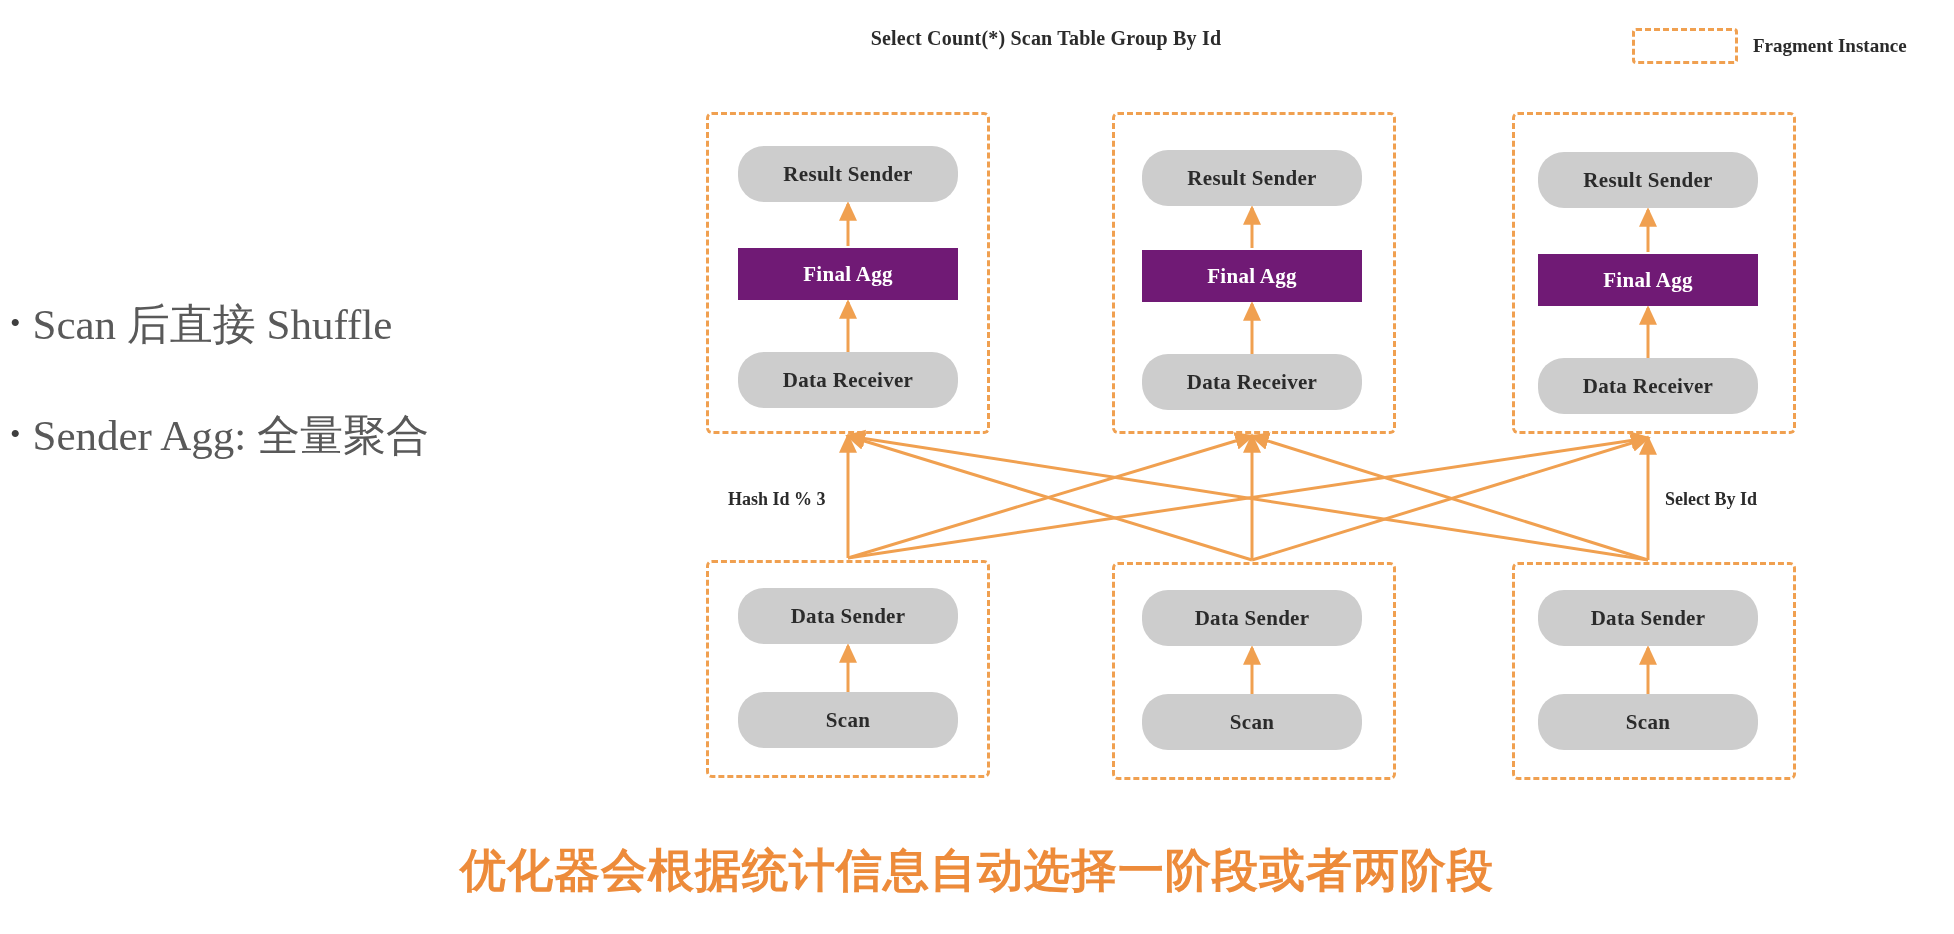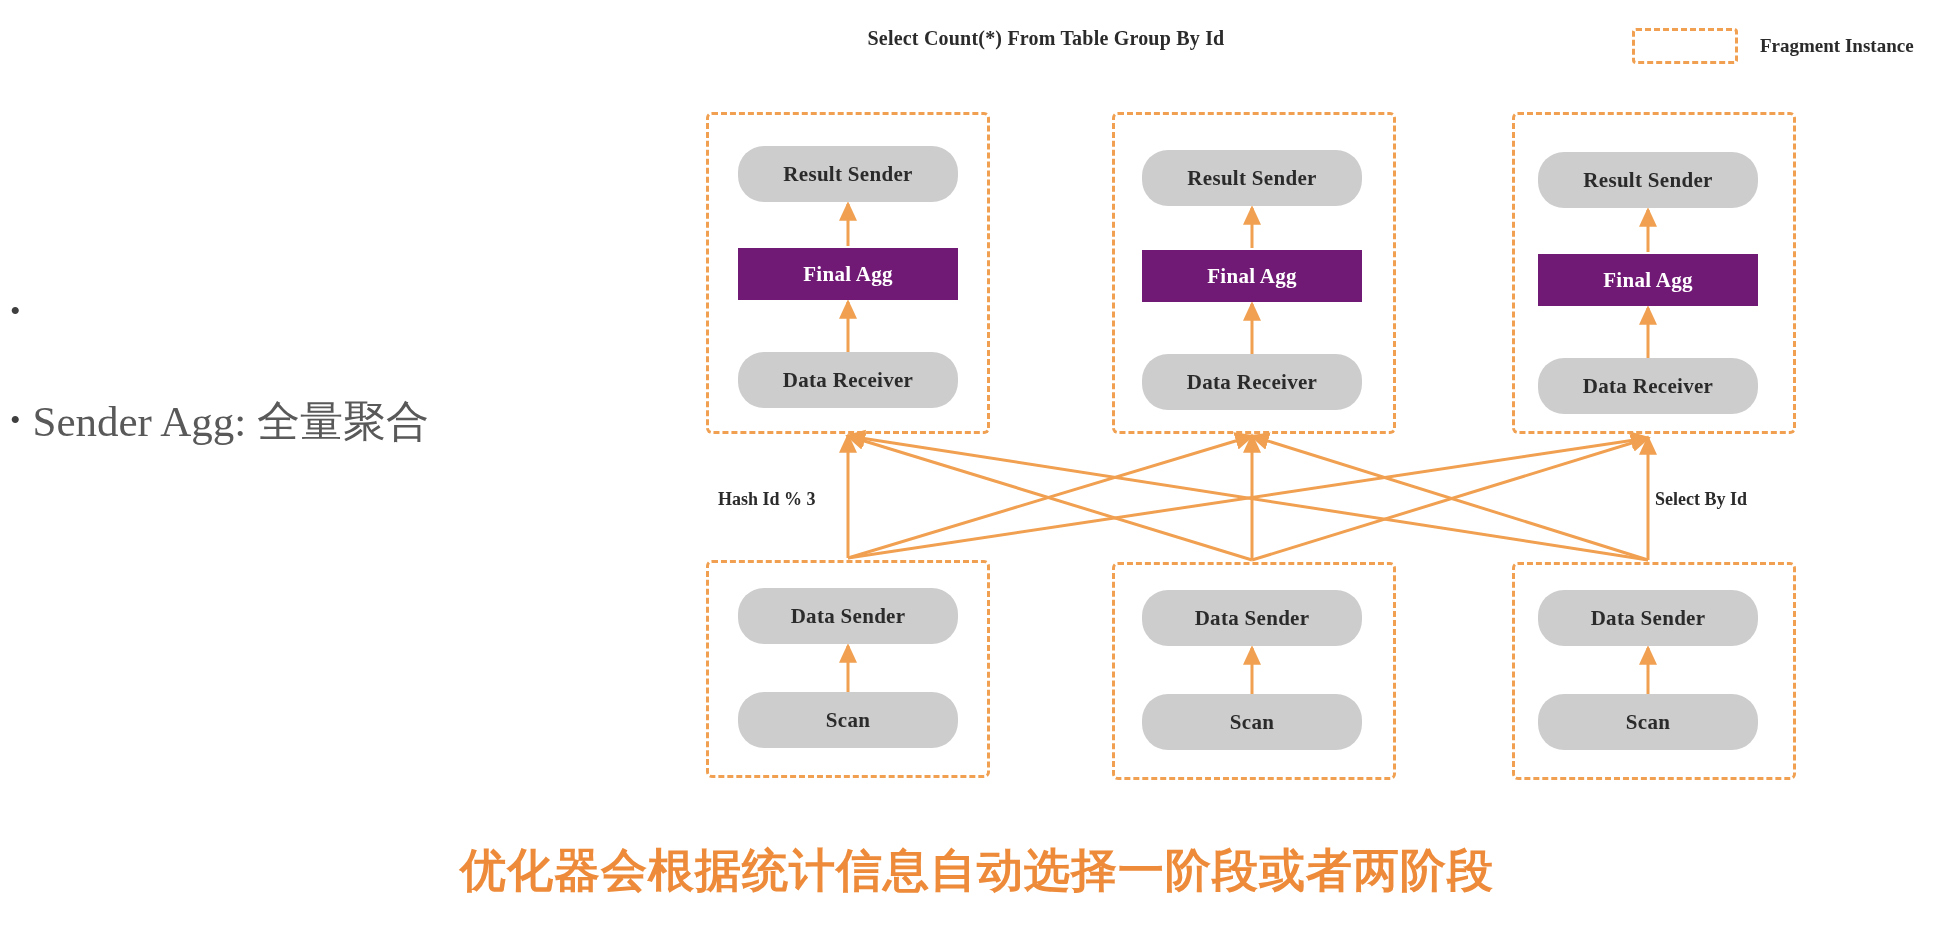"Select Count(*) From Table Group" div.diagram-title { text: From -> Scan }
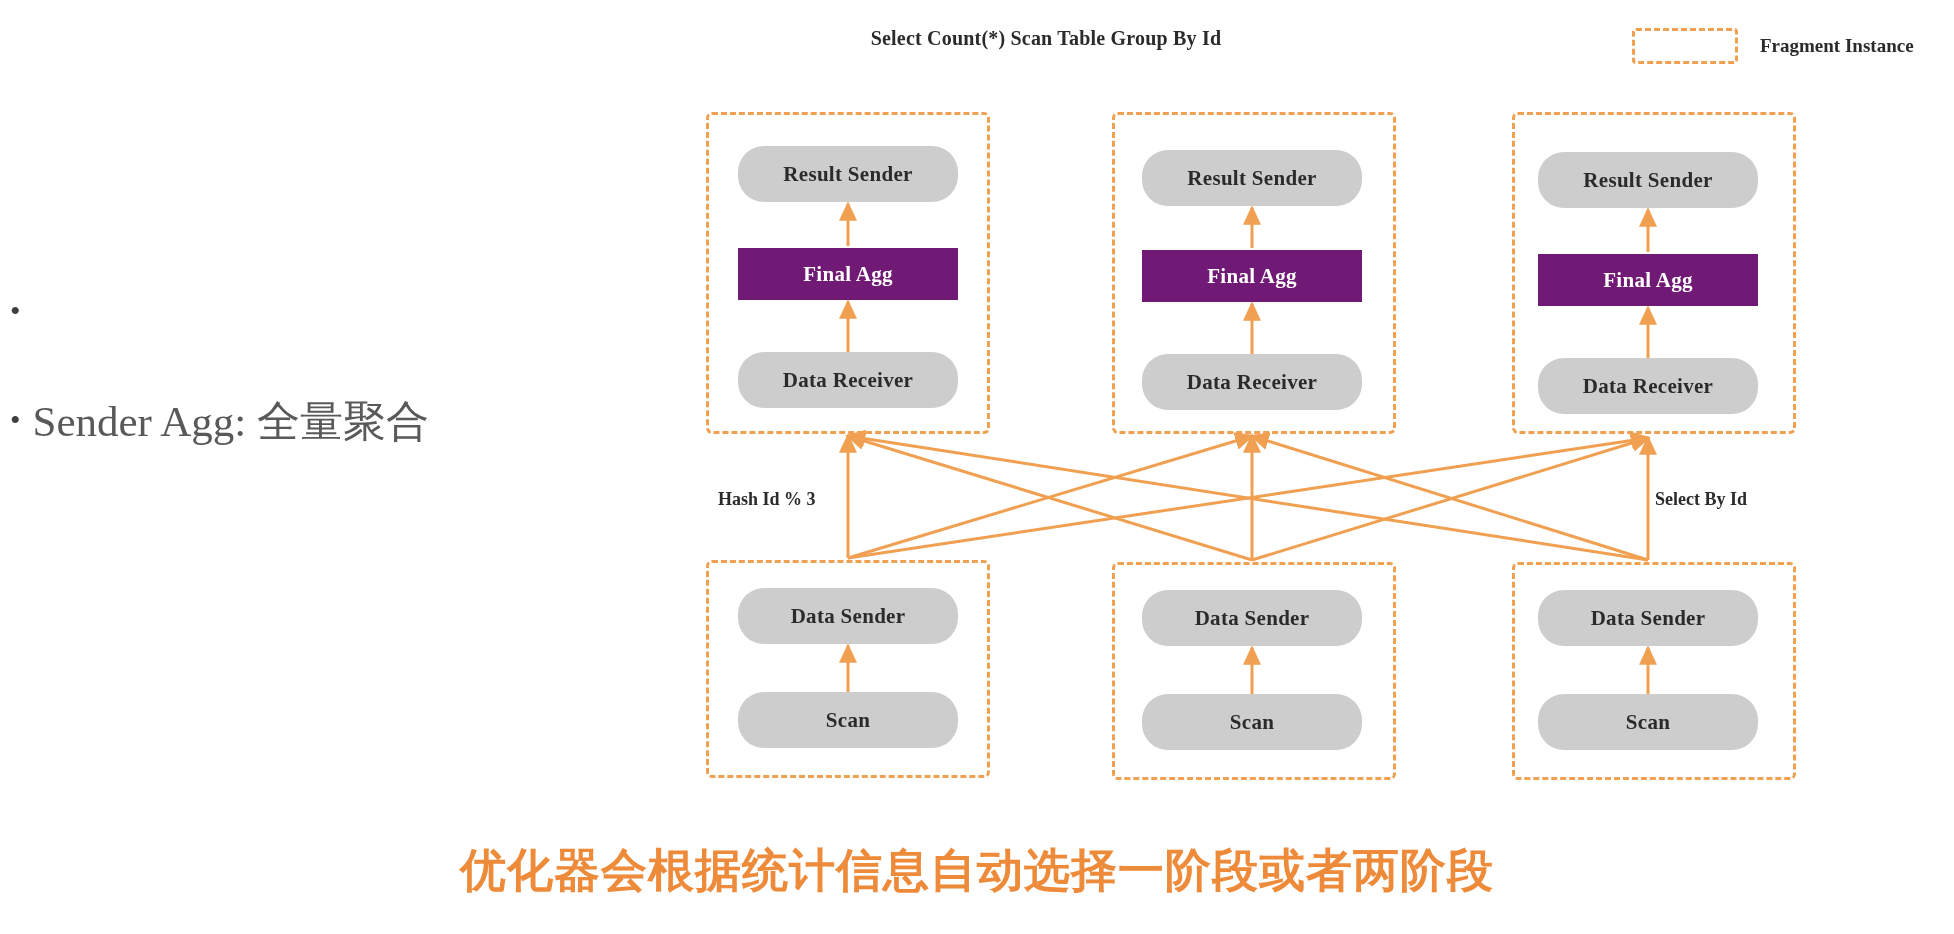"Fragment Instance" .legend { gap: 22px -> 15px }
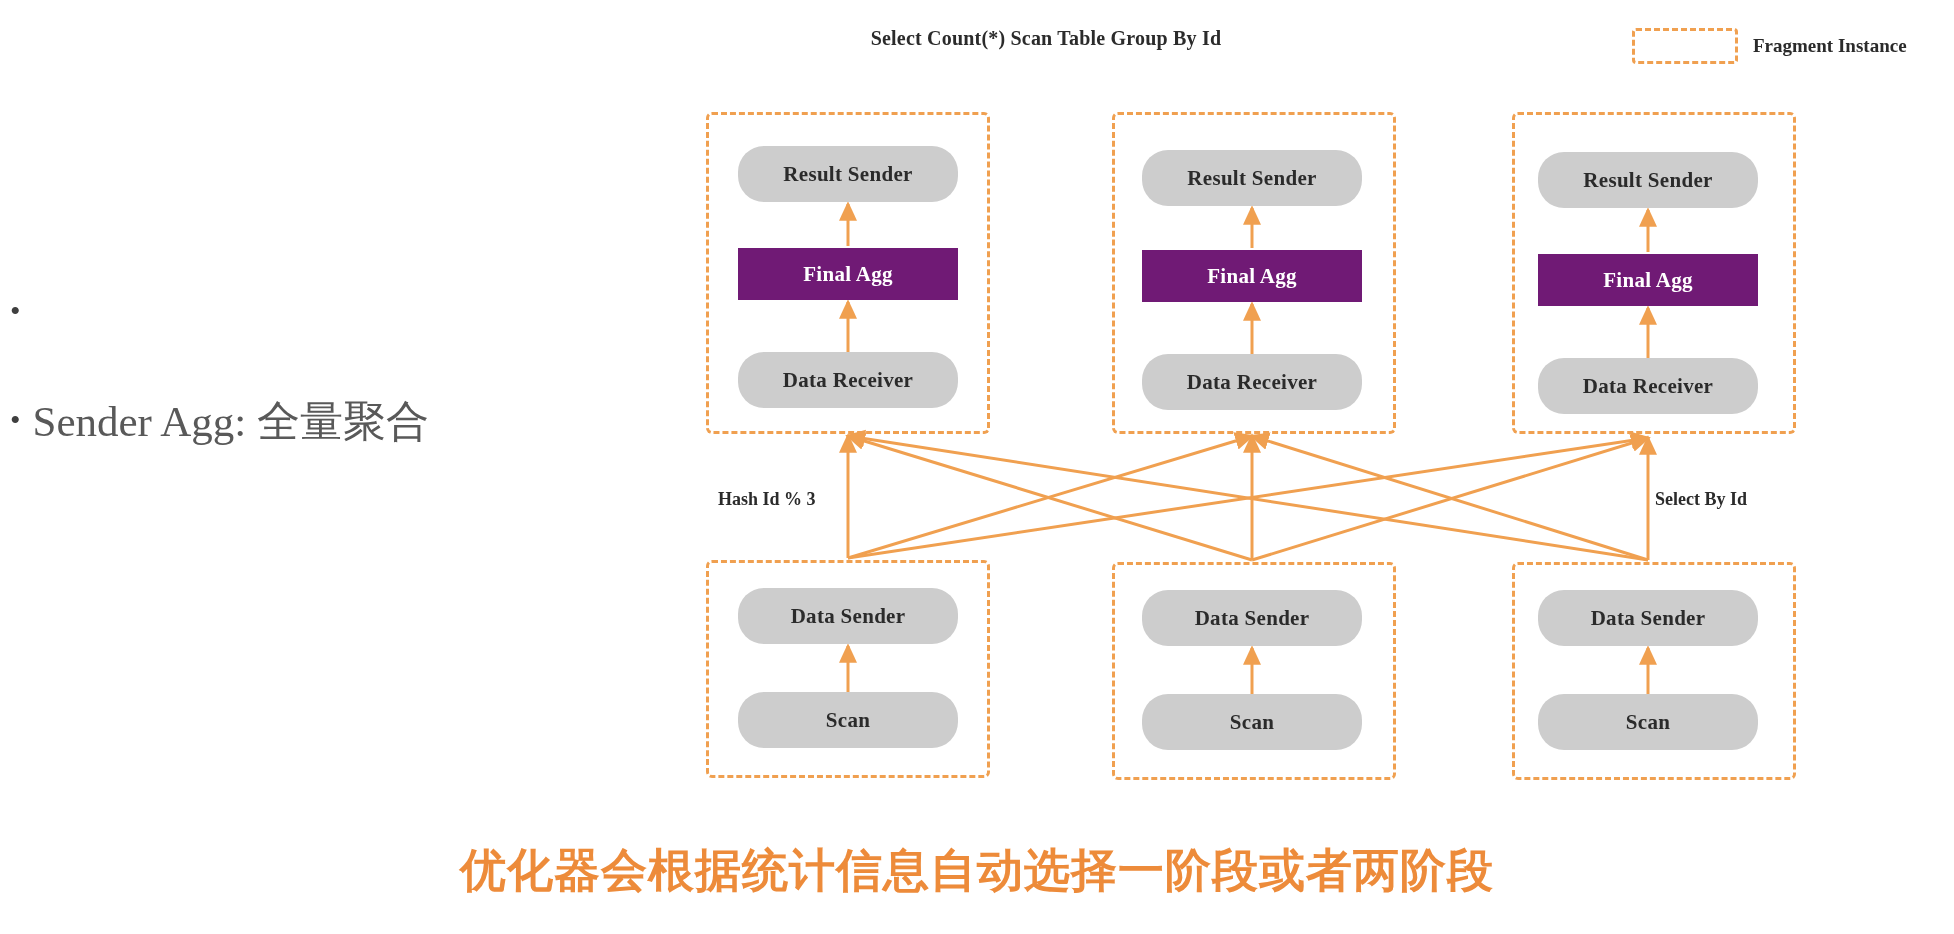"Scan 后直接 Shuffle" span.bullet-text { html: none -> <span>Scan 后直接 Shuffle</span> }
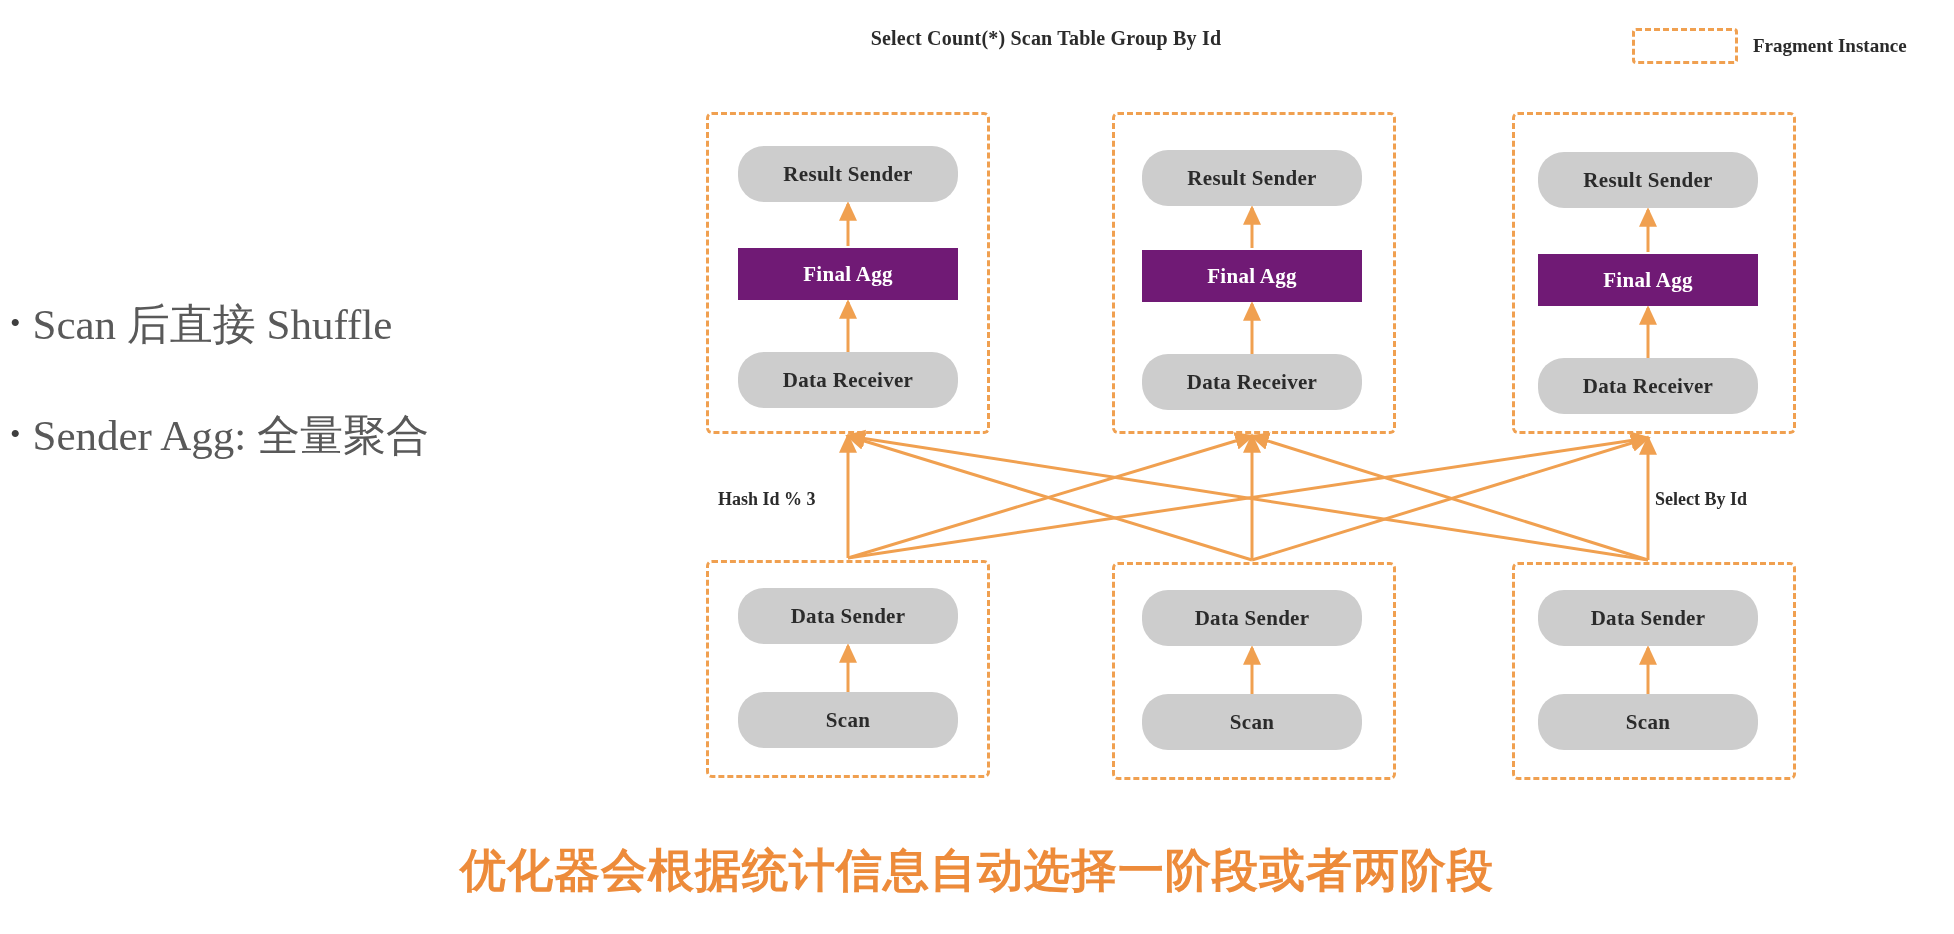"Hash Id % 3" .shuffle-label { margin-left: none -> 10px }
